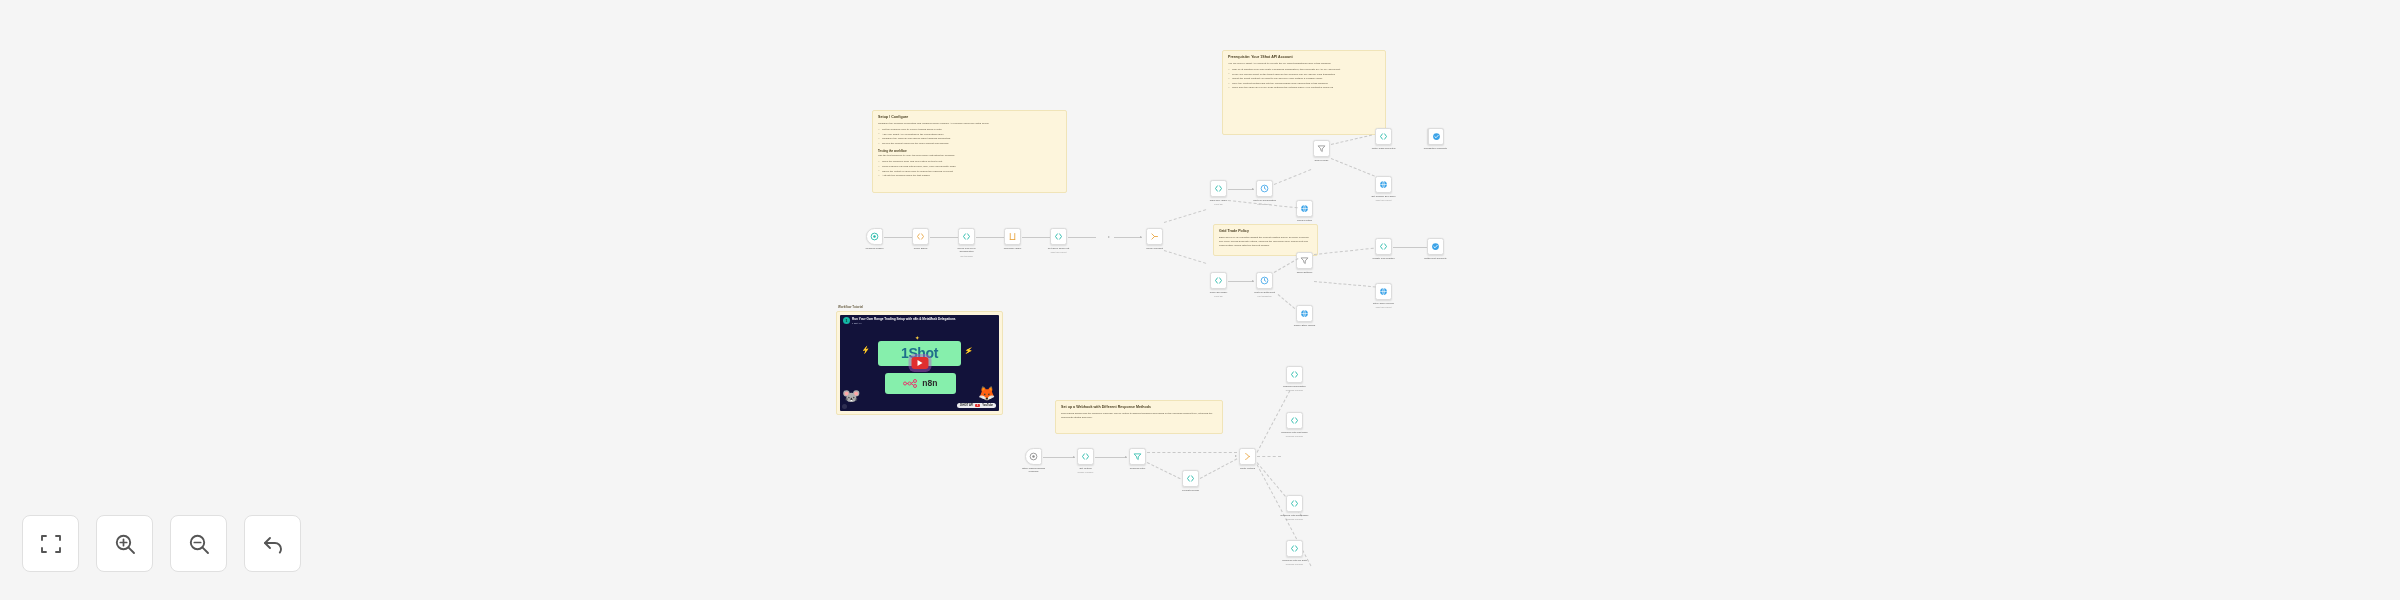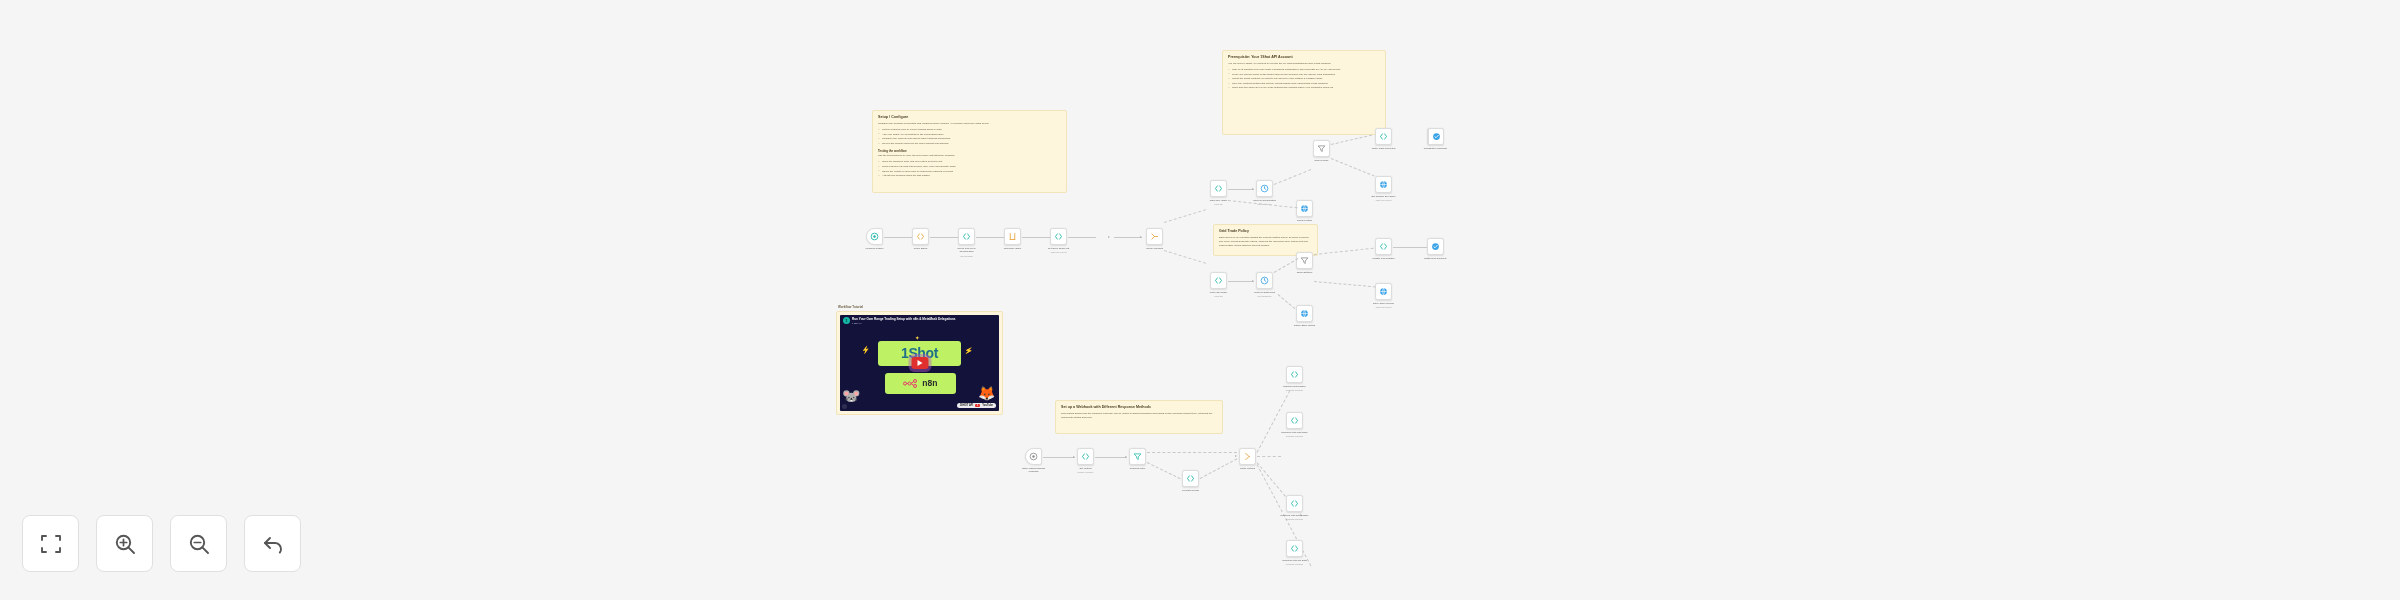"1Shot" .vbadge1, .vbadge2 { background: #bef264 -> #86efac }
